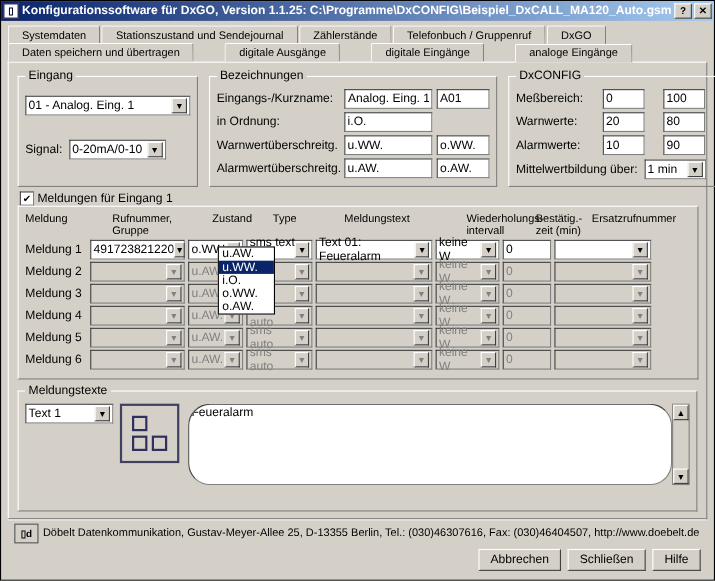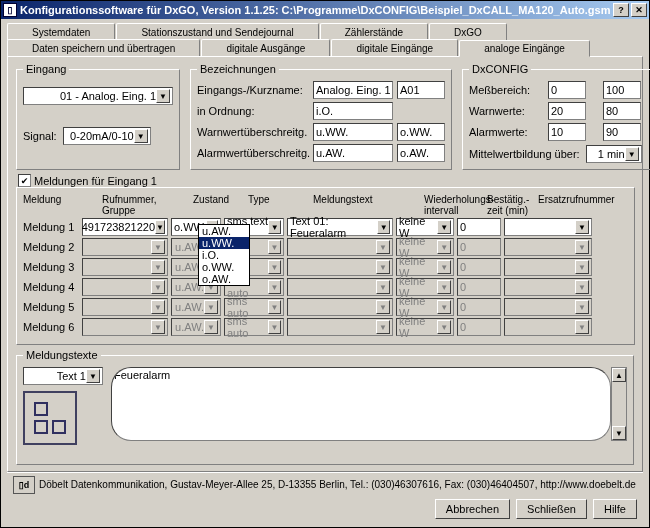"Systemdaten" .tab { padding: 2px 24px -> 2px 12px }
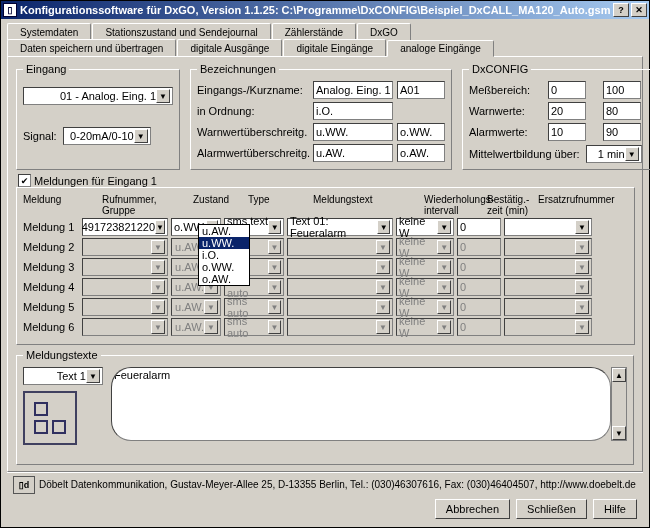"Telefonbuch / Gruppenruf" div.tab { html: none -> <div>Telefonbuch / Gruppenruf</div> }
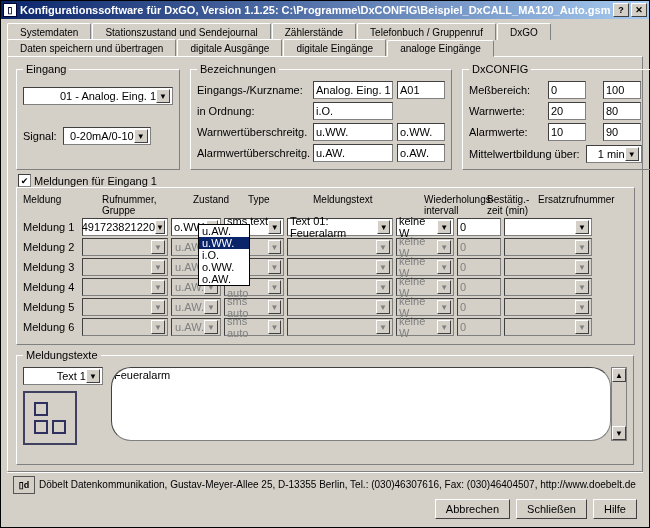"Daten speichern und übertragen" .tabrow2 { gap: none -> 27px }
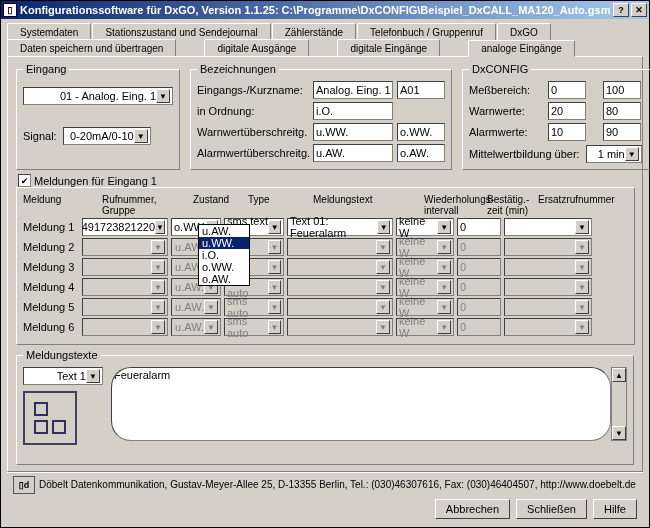"01 - Analog. Eing. 1" .combo { justify-content: flex-end -> space-between }
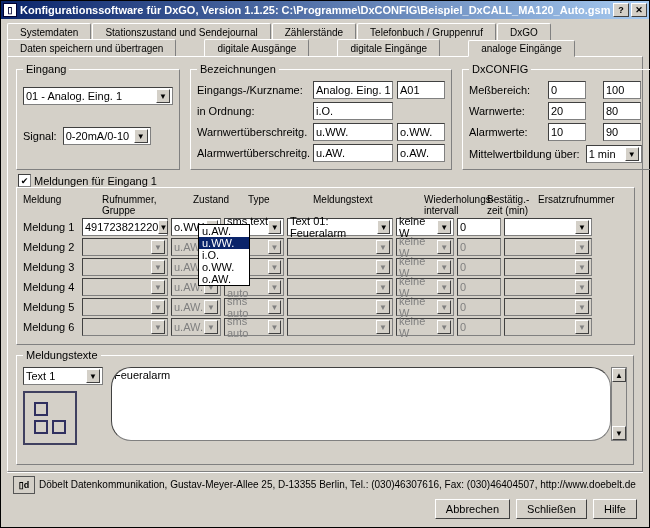"Text 1" div { flex-direction: column -> row }
